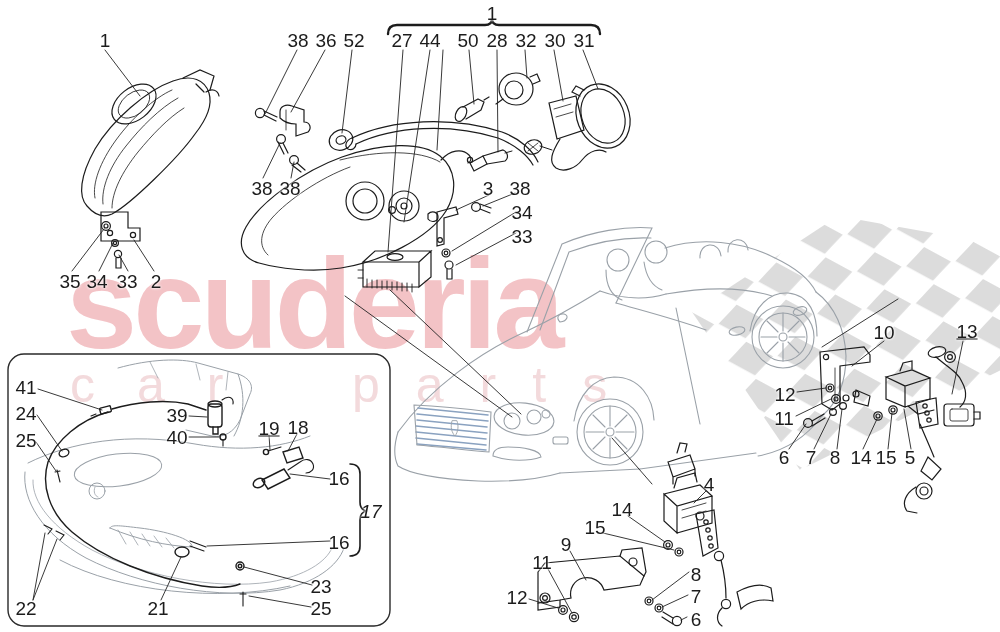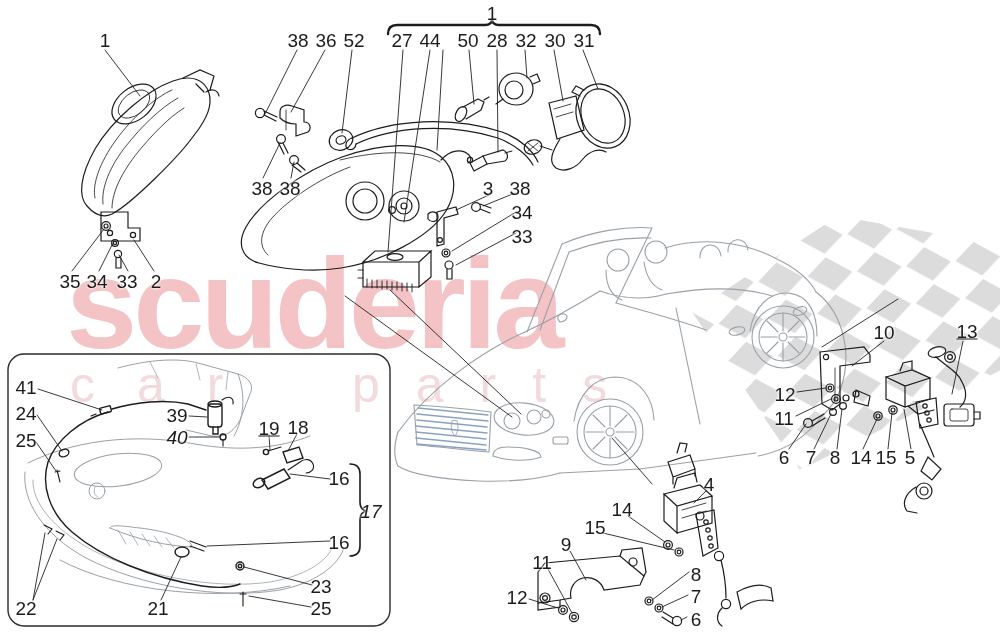"40" div.callout { font-style: italic -> none }
